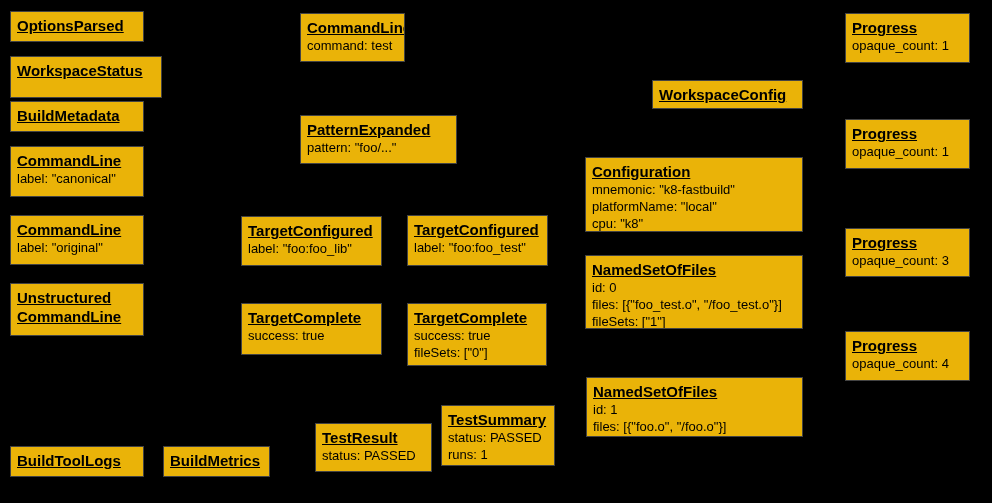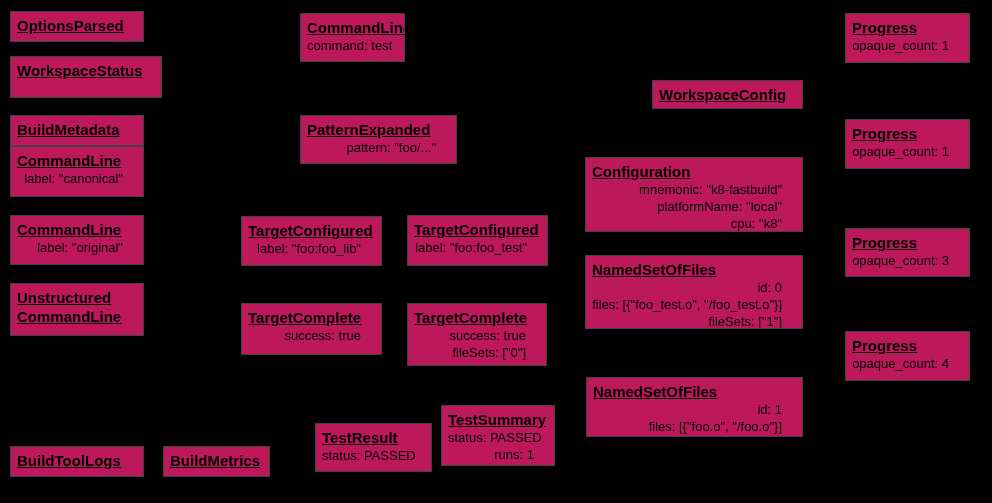"OptionsParsed" .box { background: #be185d -> #eab308; padding: 4px 20px 0 6px -> 4px 2px 0 6px }
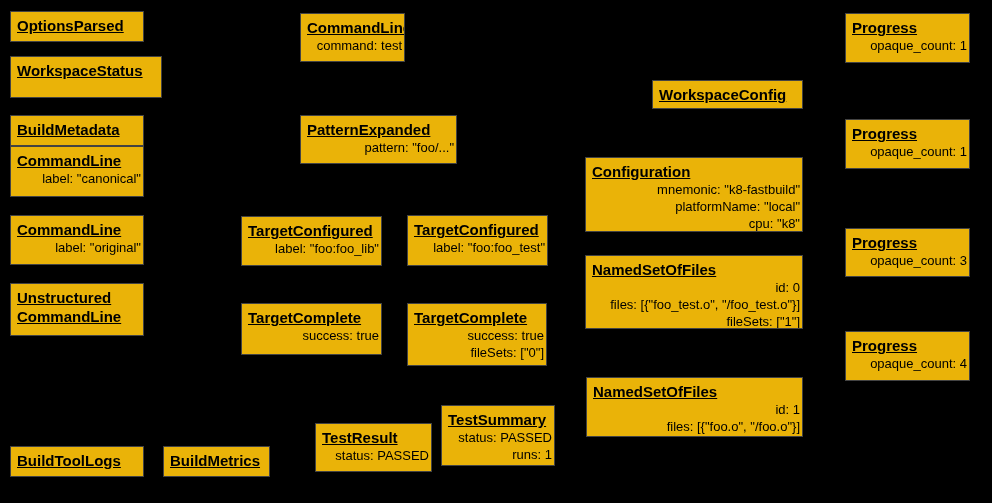"command: test" .l { text-align: right -> none }
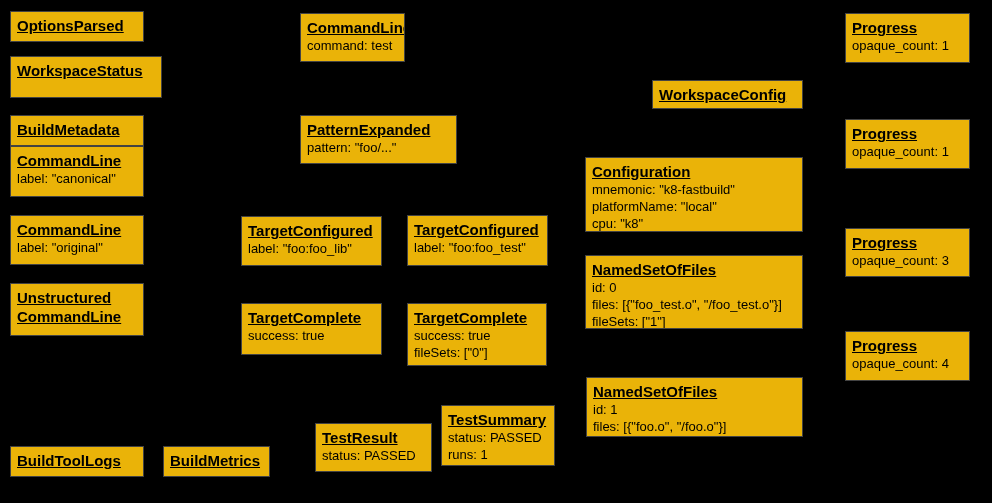"BuildMetadata" div.box { top: 115px -> 101px }
